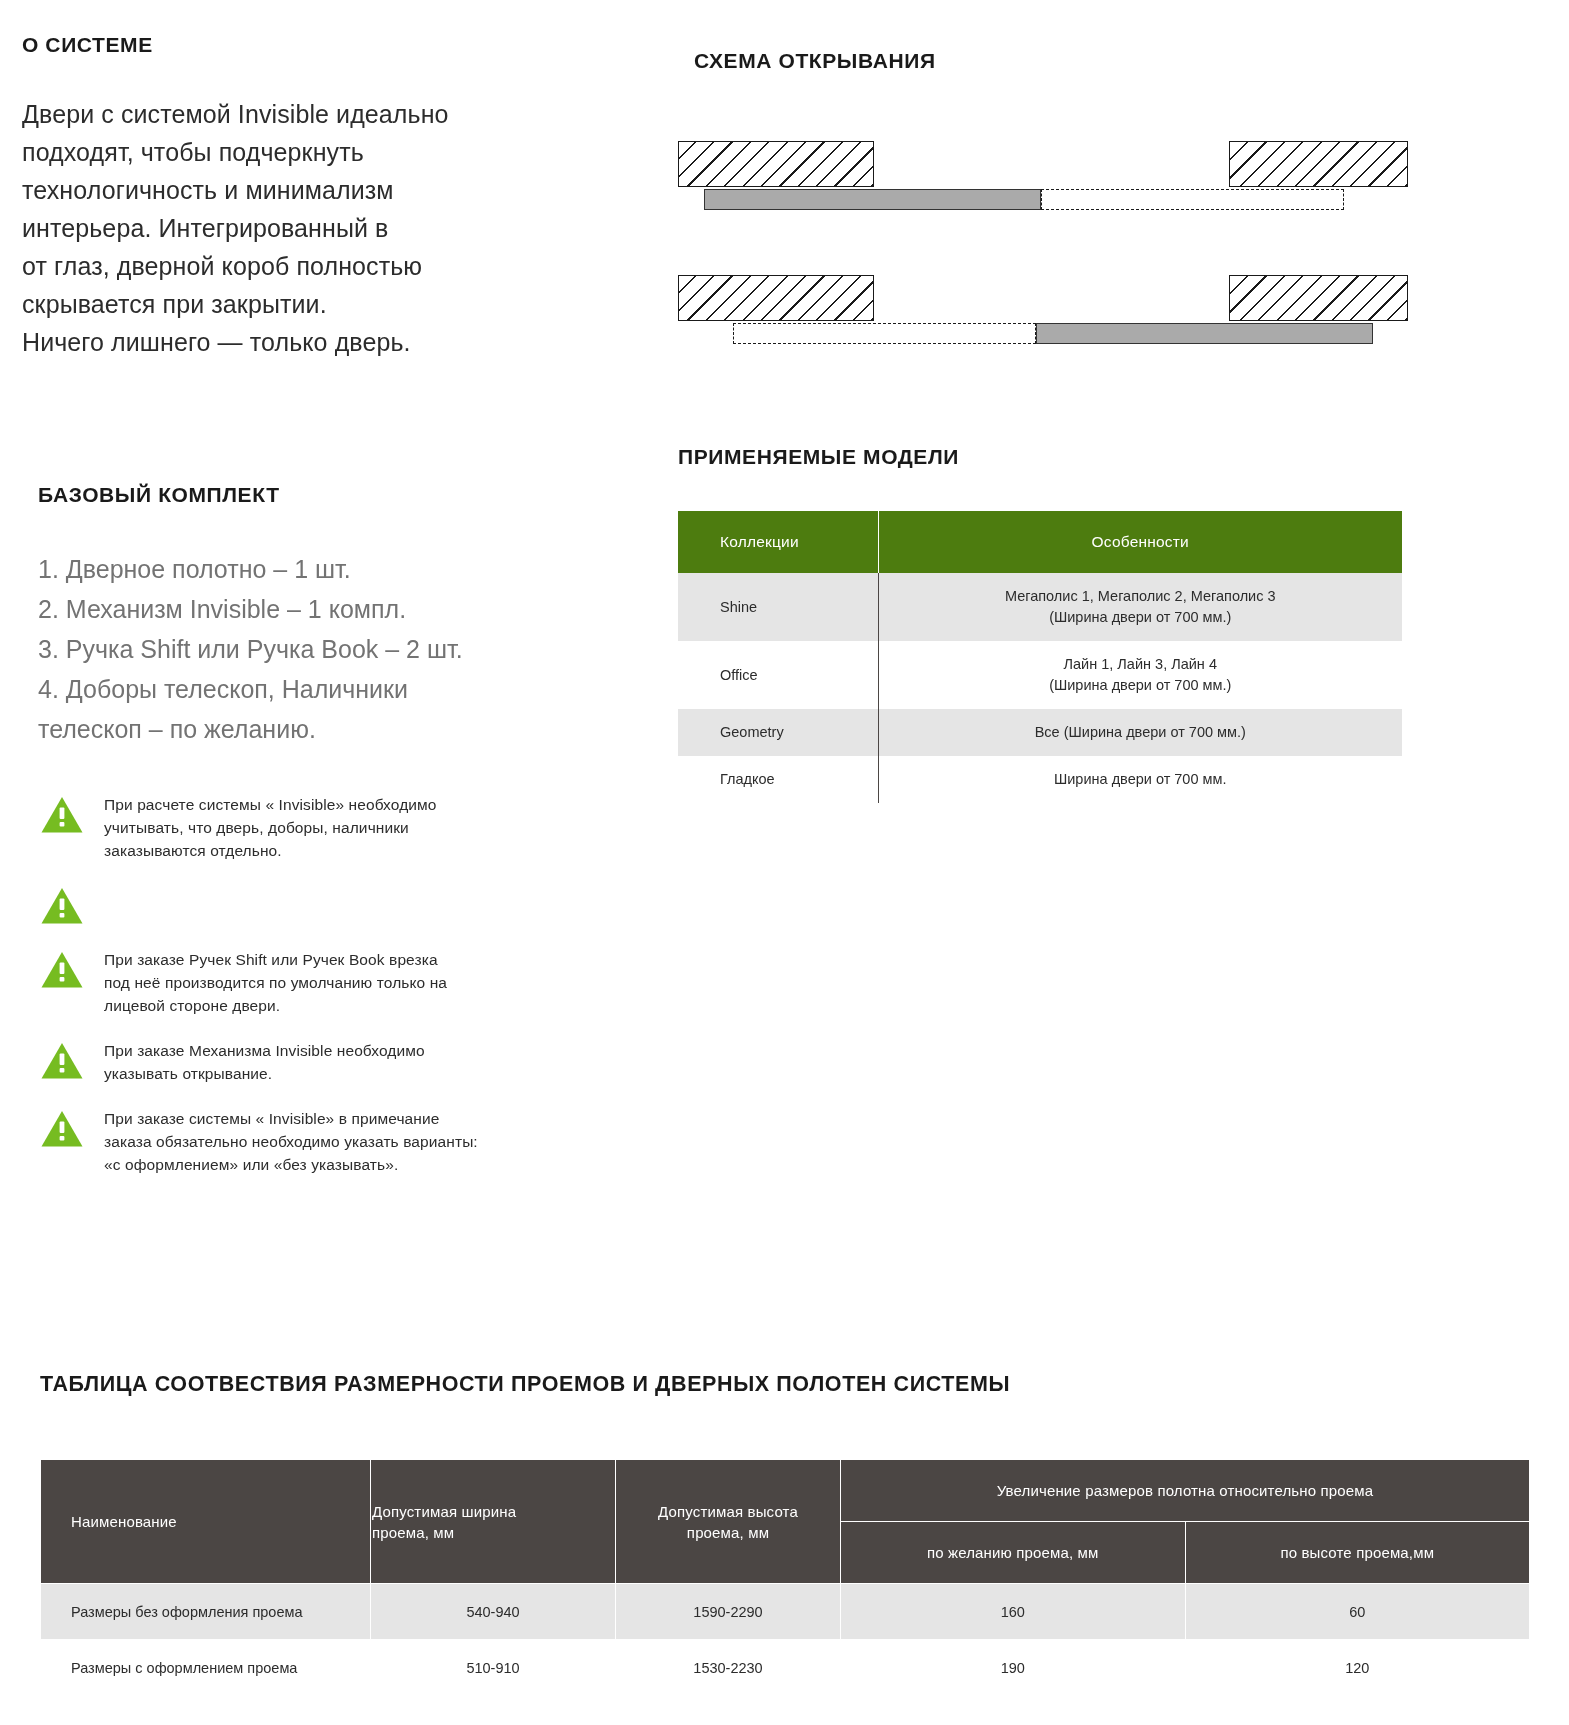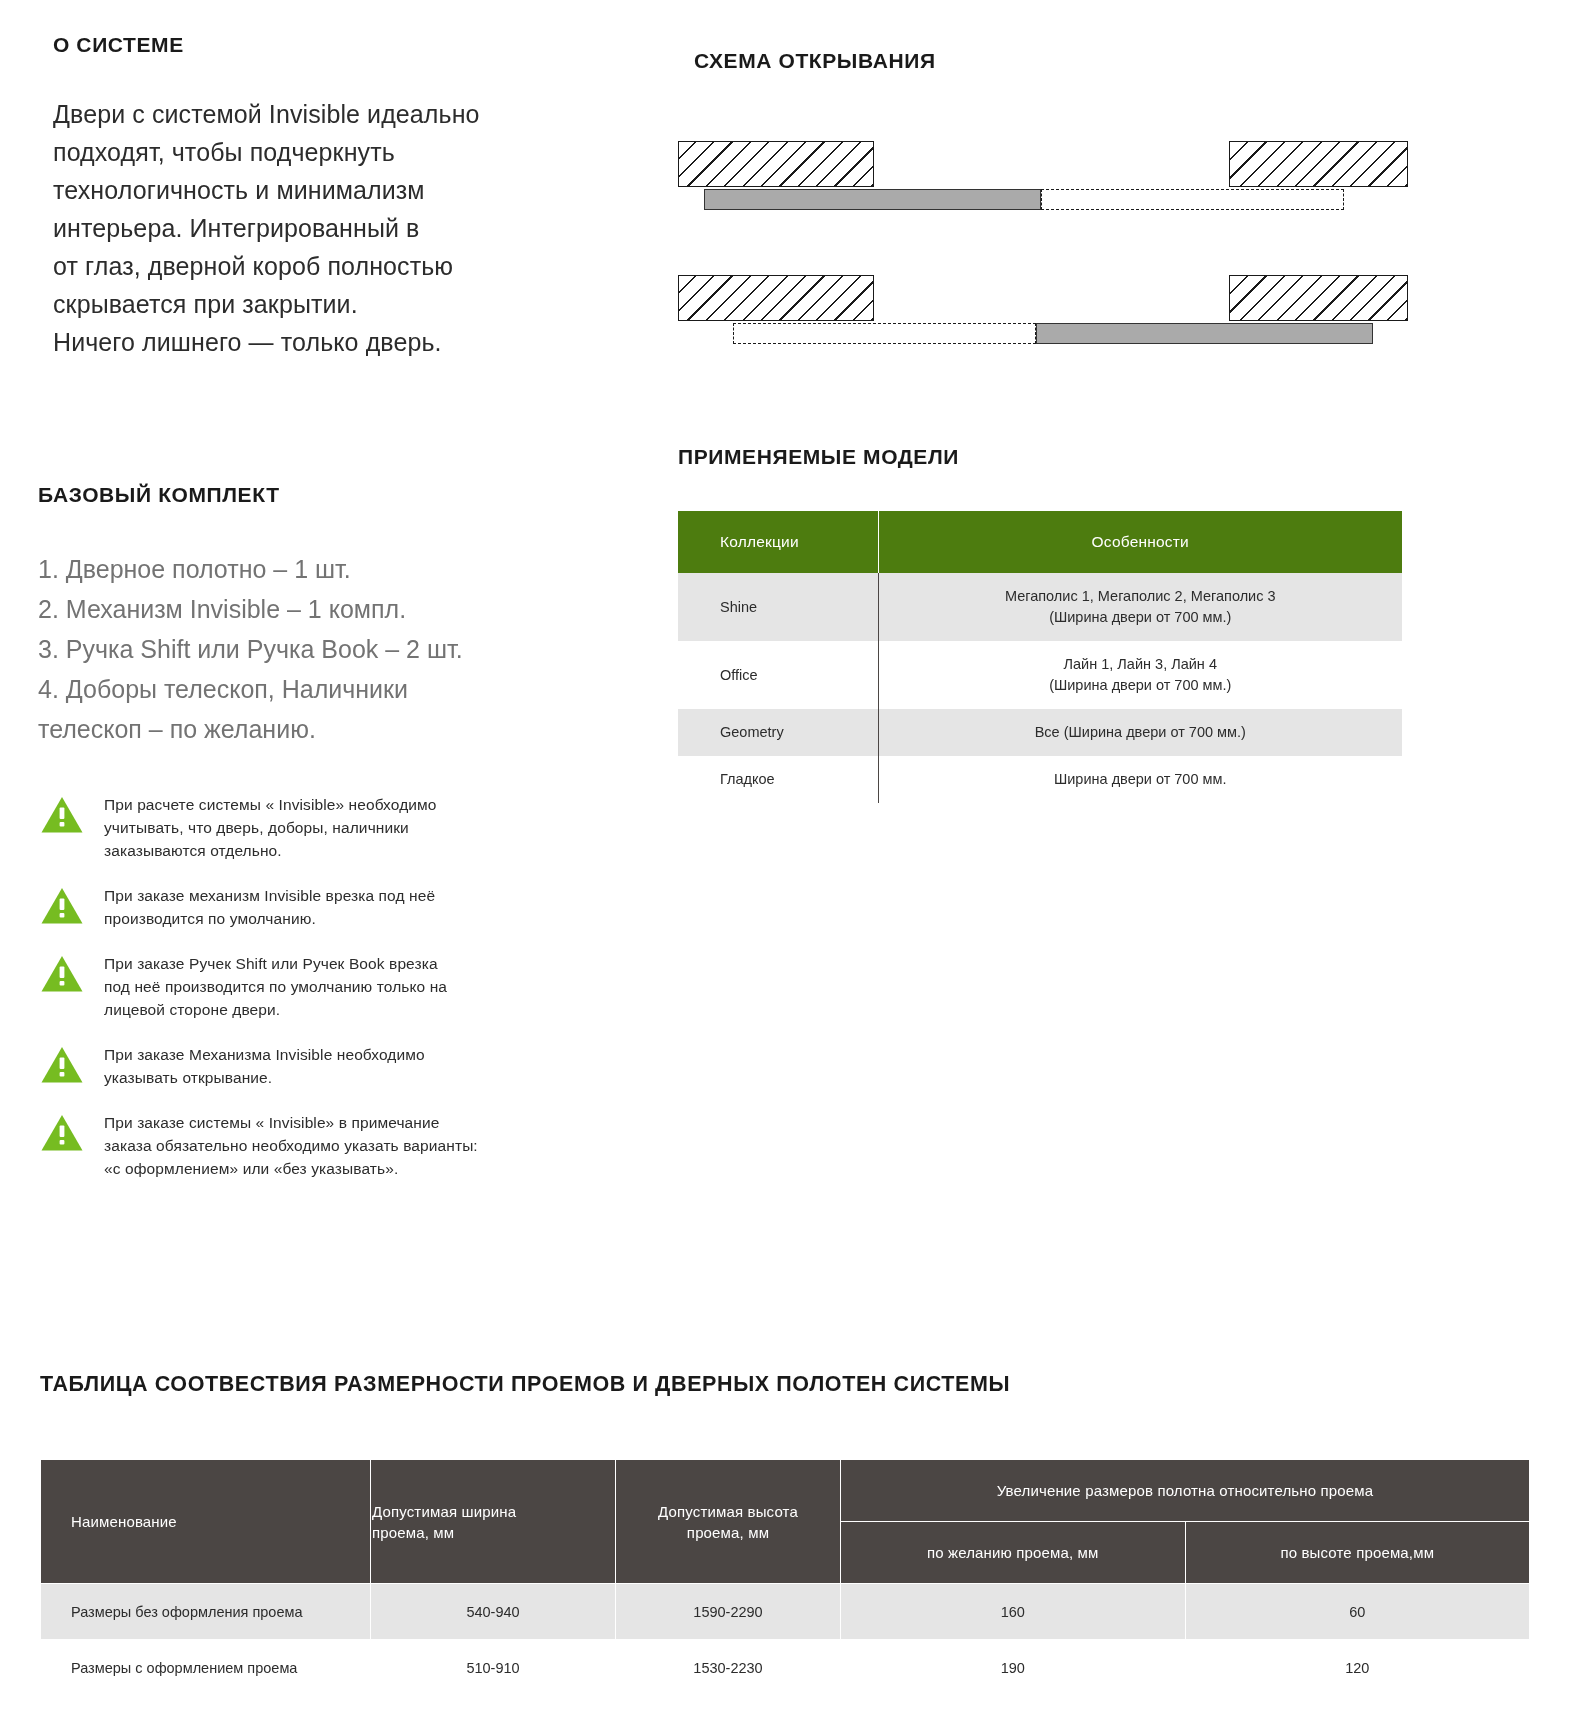"О СИСТЕМЕ" #left-col { left: 53px -> 22px }
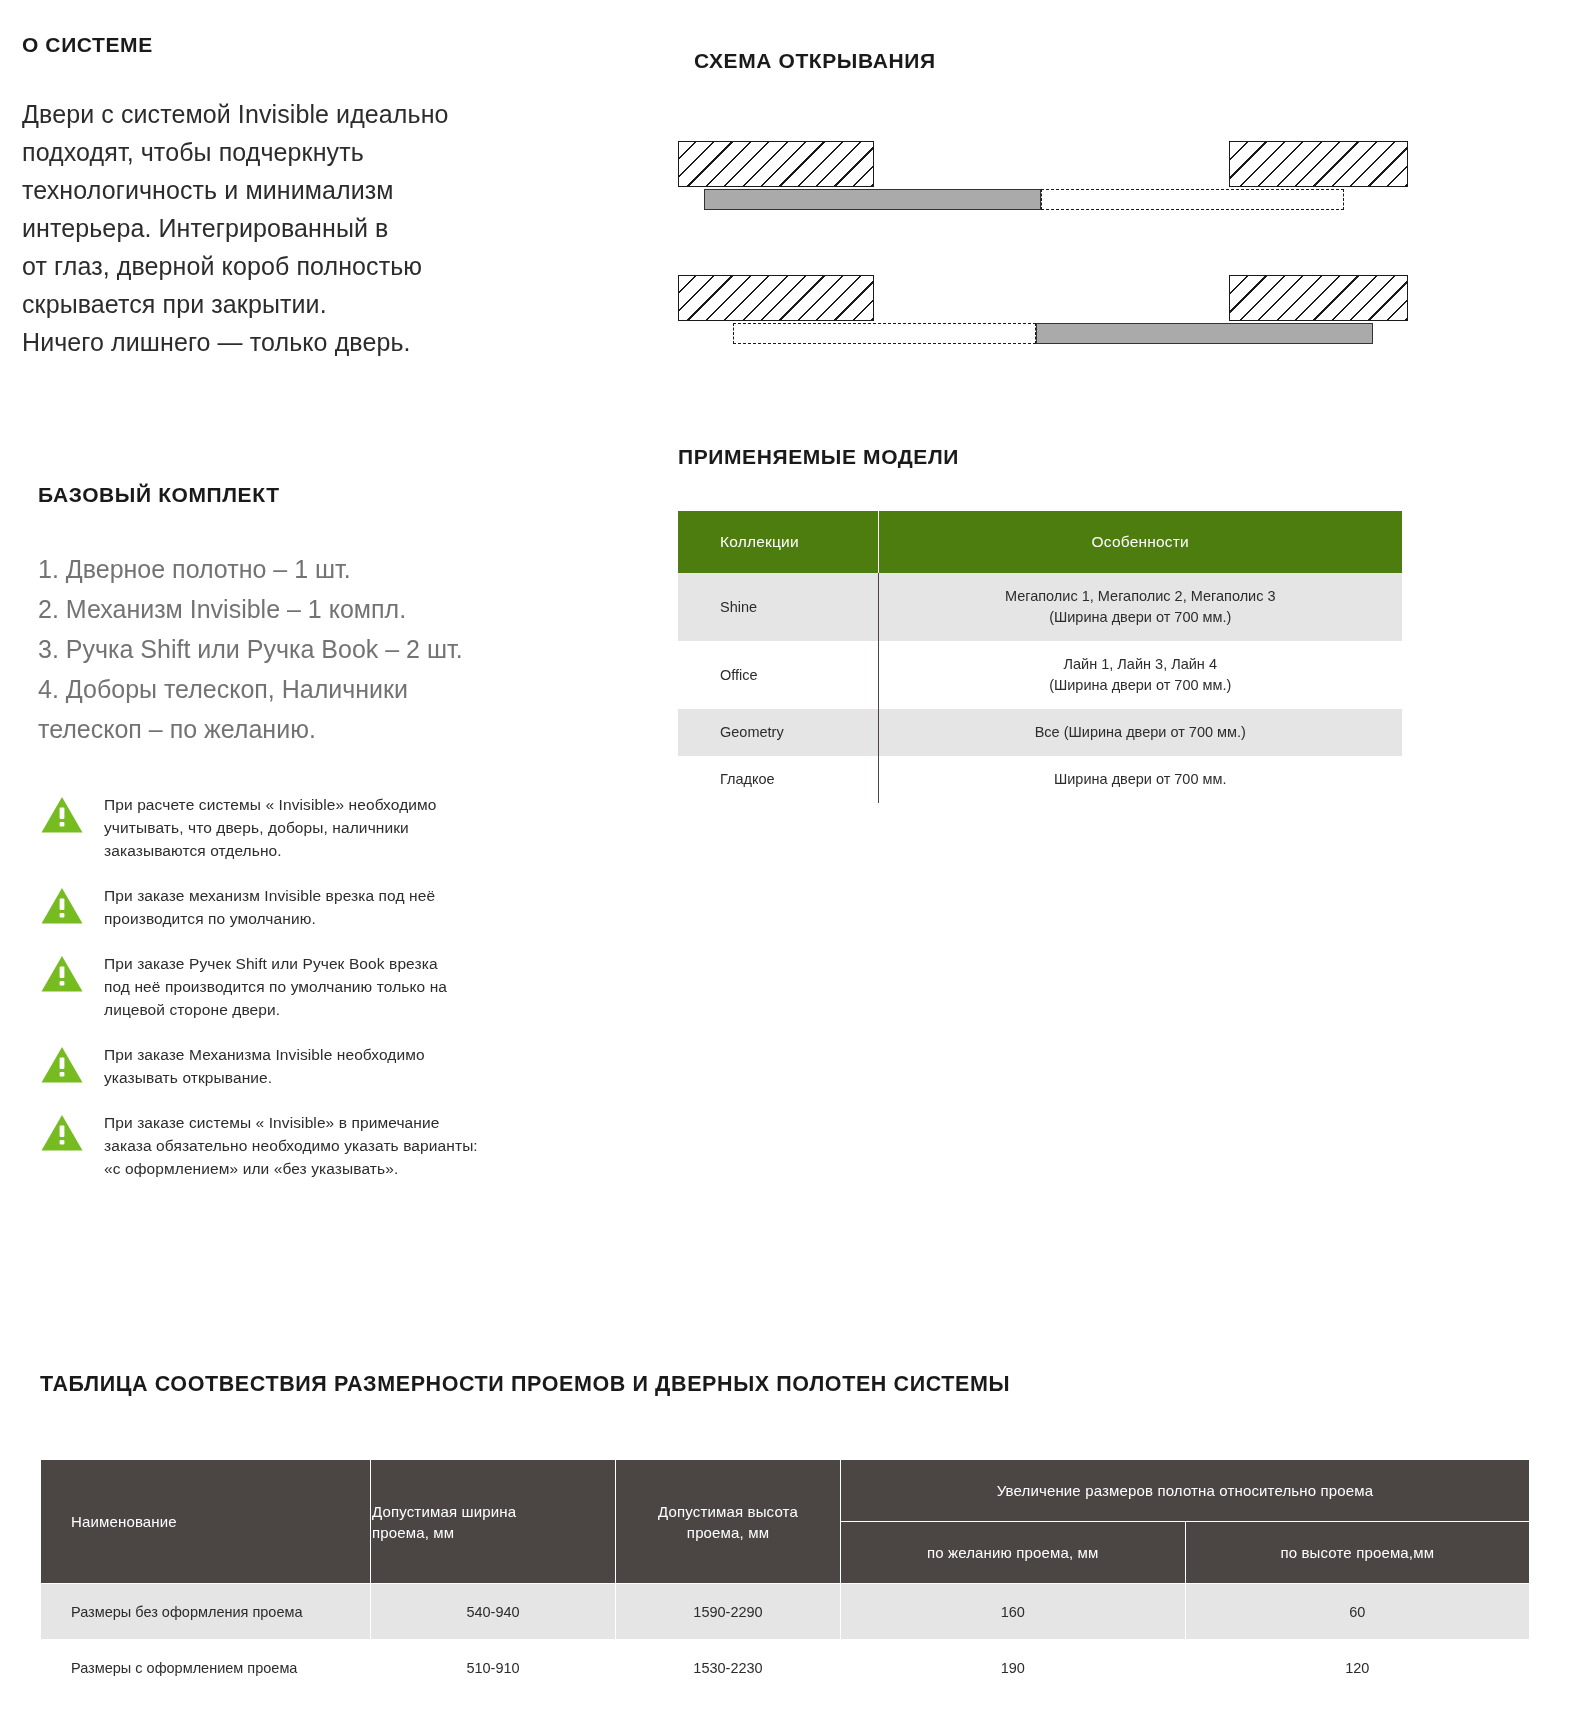"При заказе механизм Invisible врезка" span.note-text { html: <span> <div>При заказе механизм Invisible врезка под неё</div> <div>производится по умолчанию.</div> </span> -> none }
